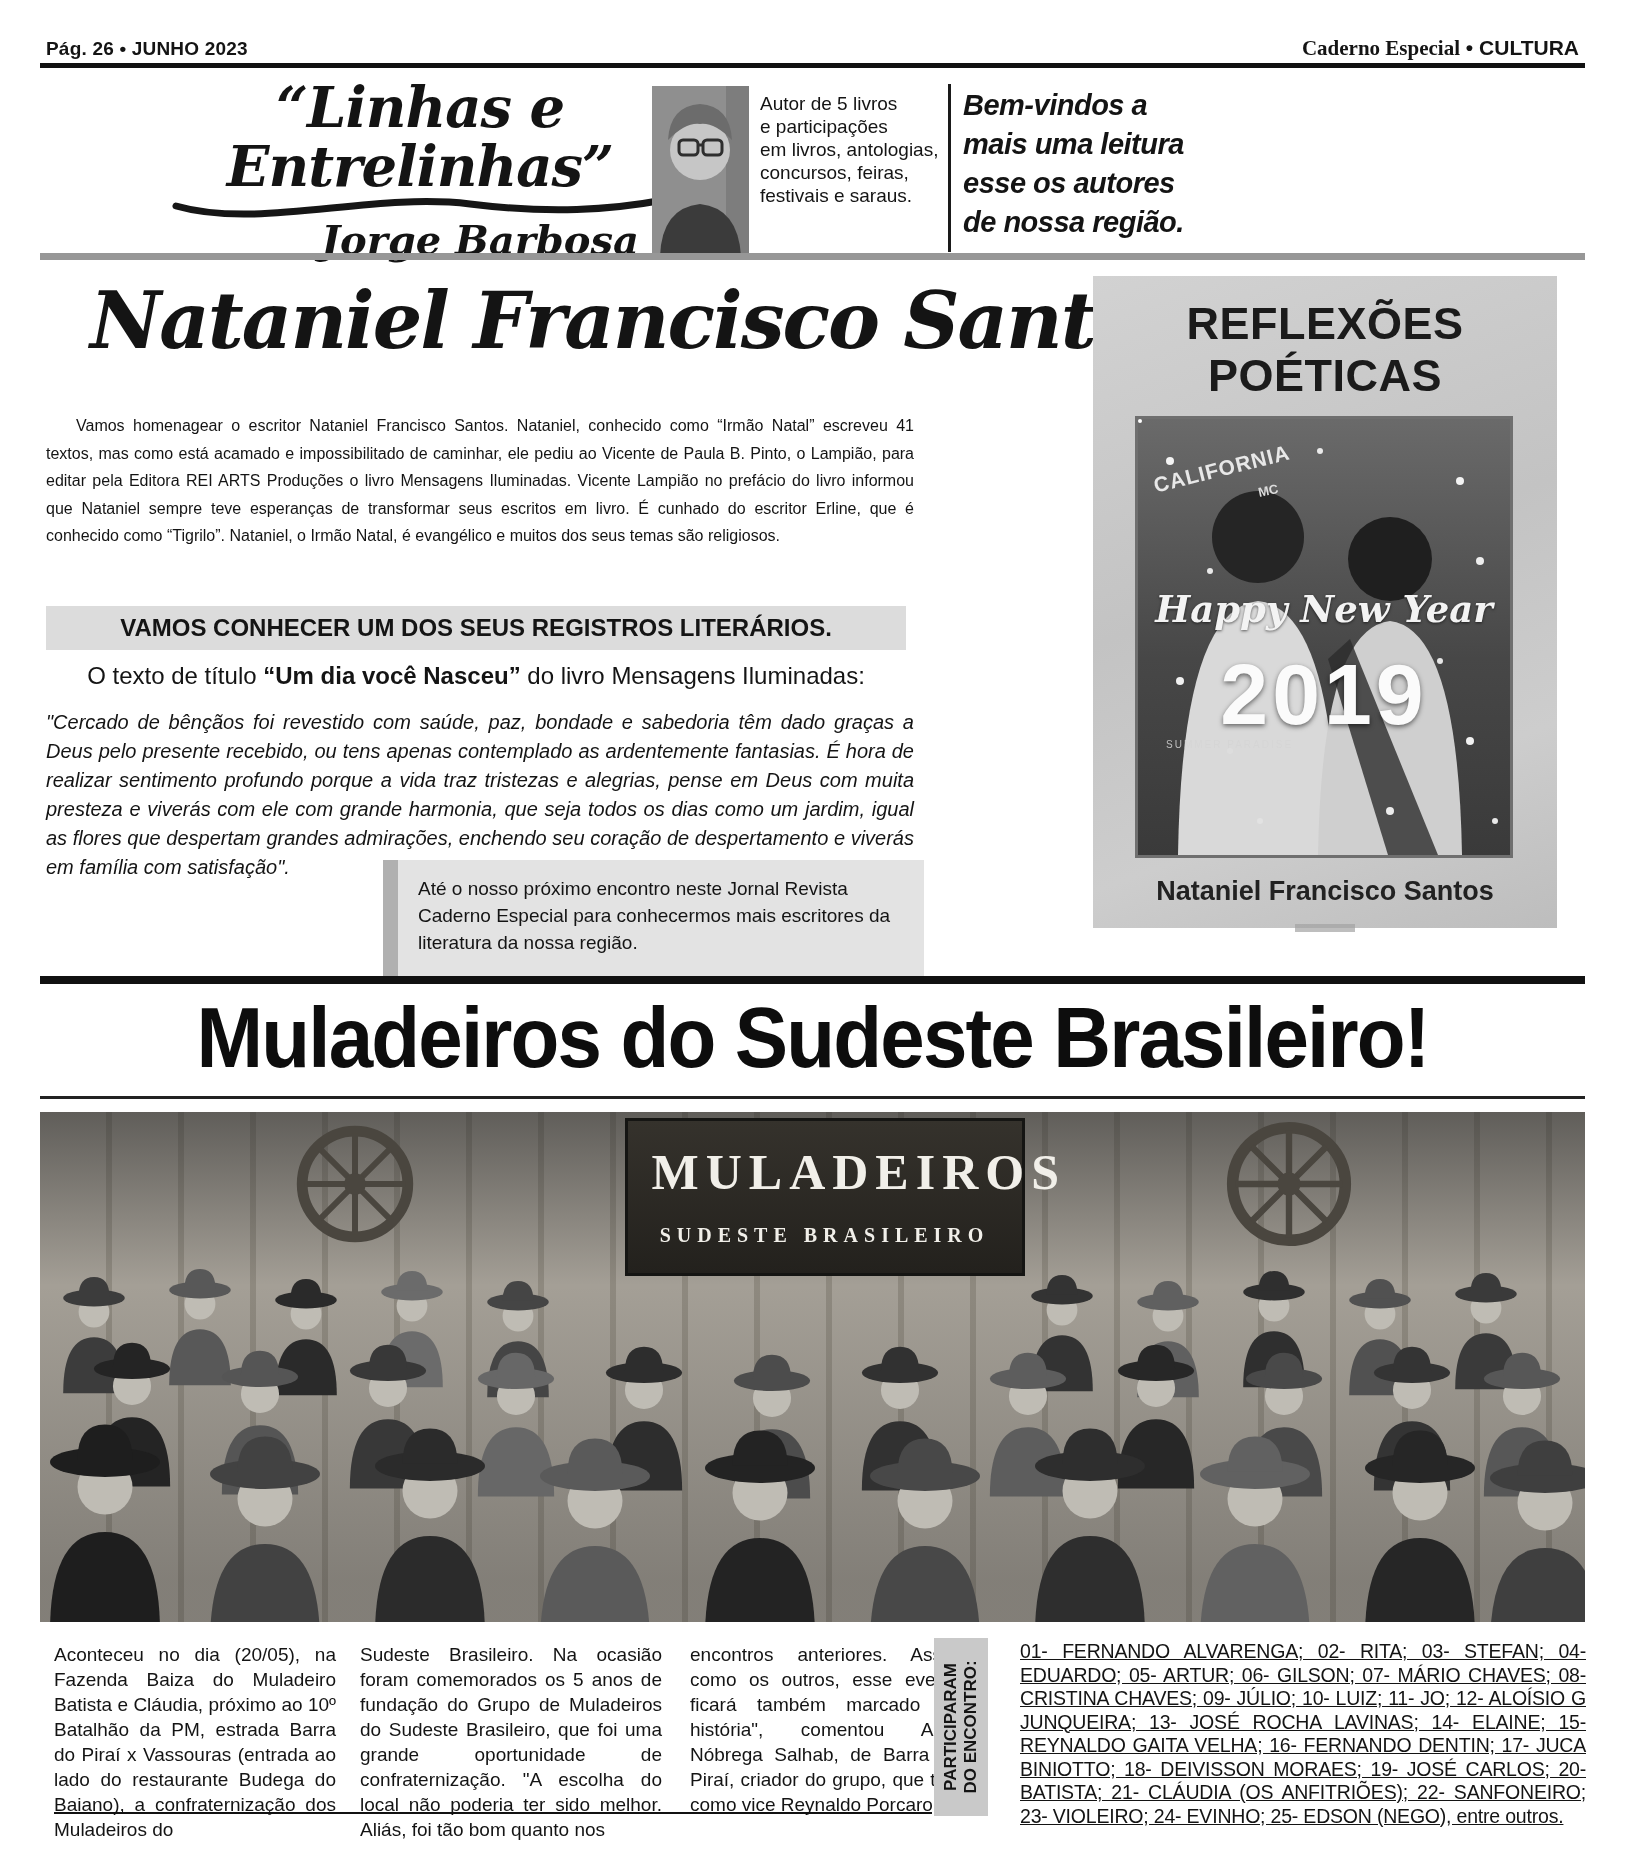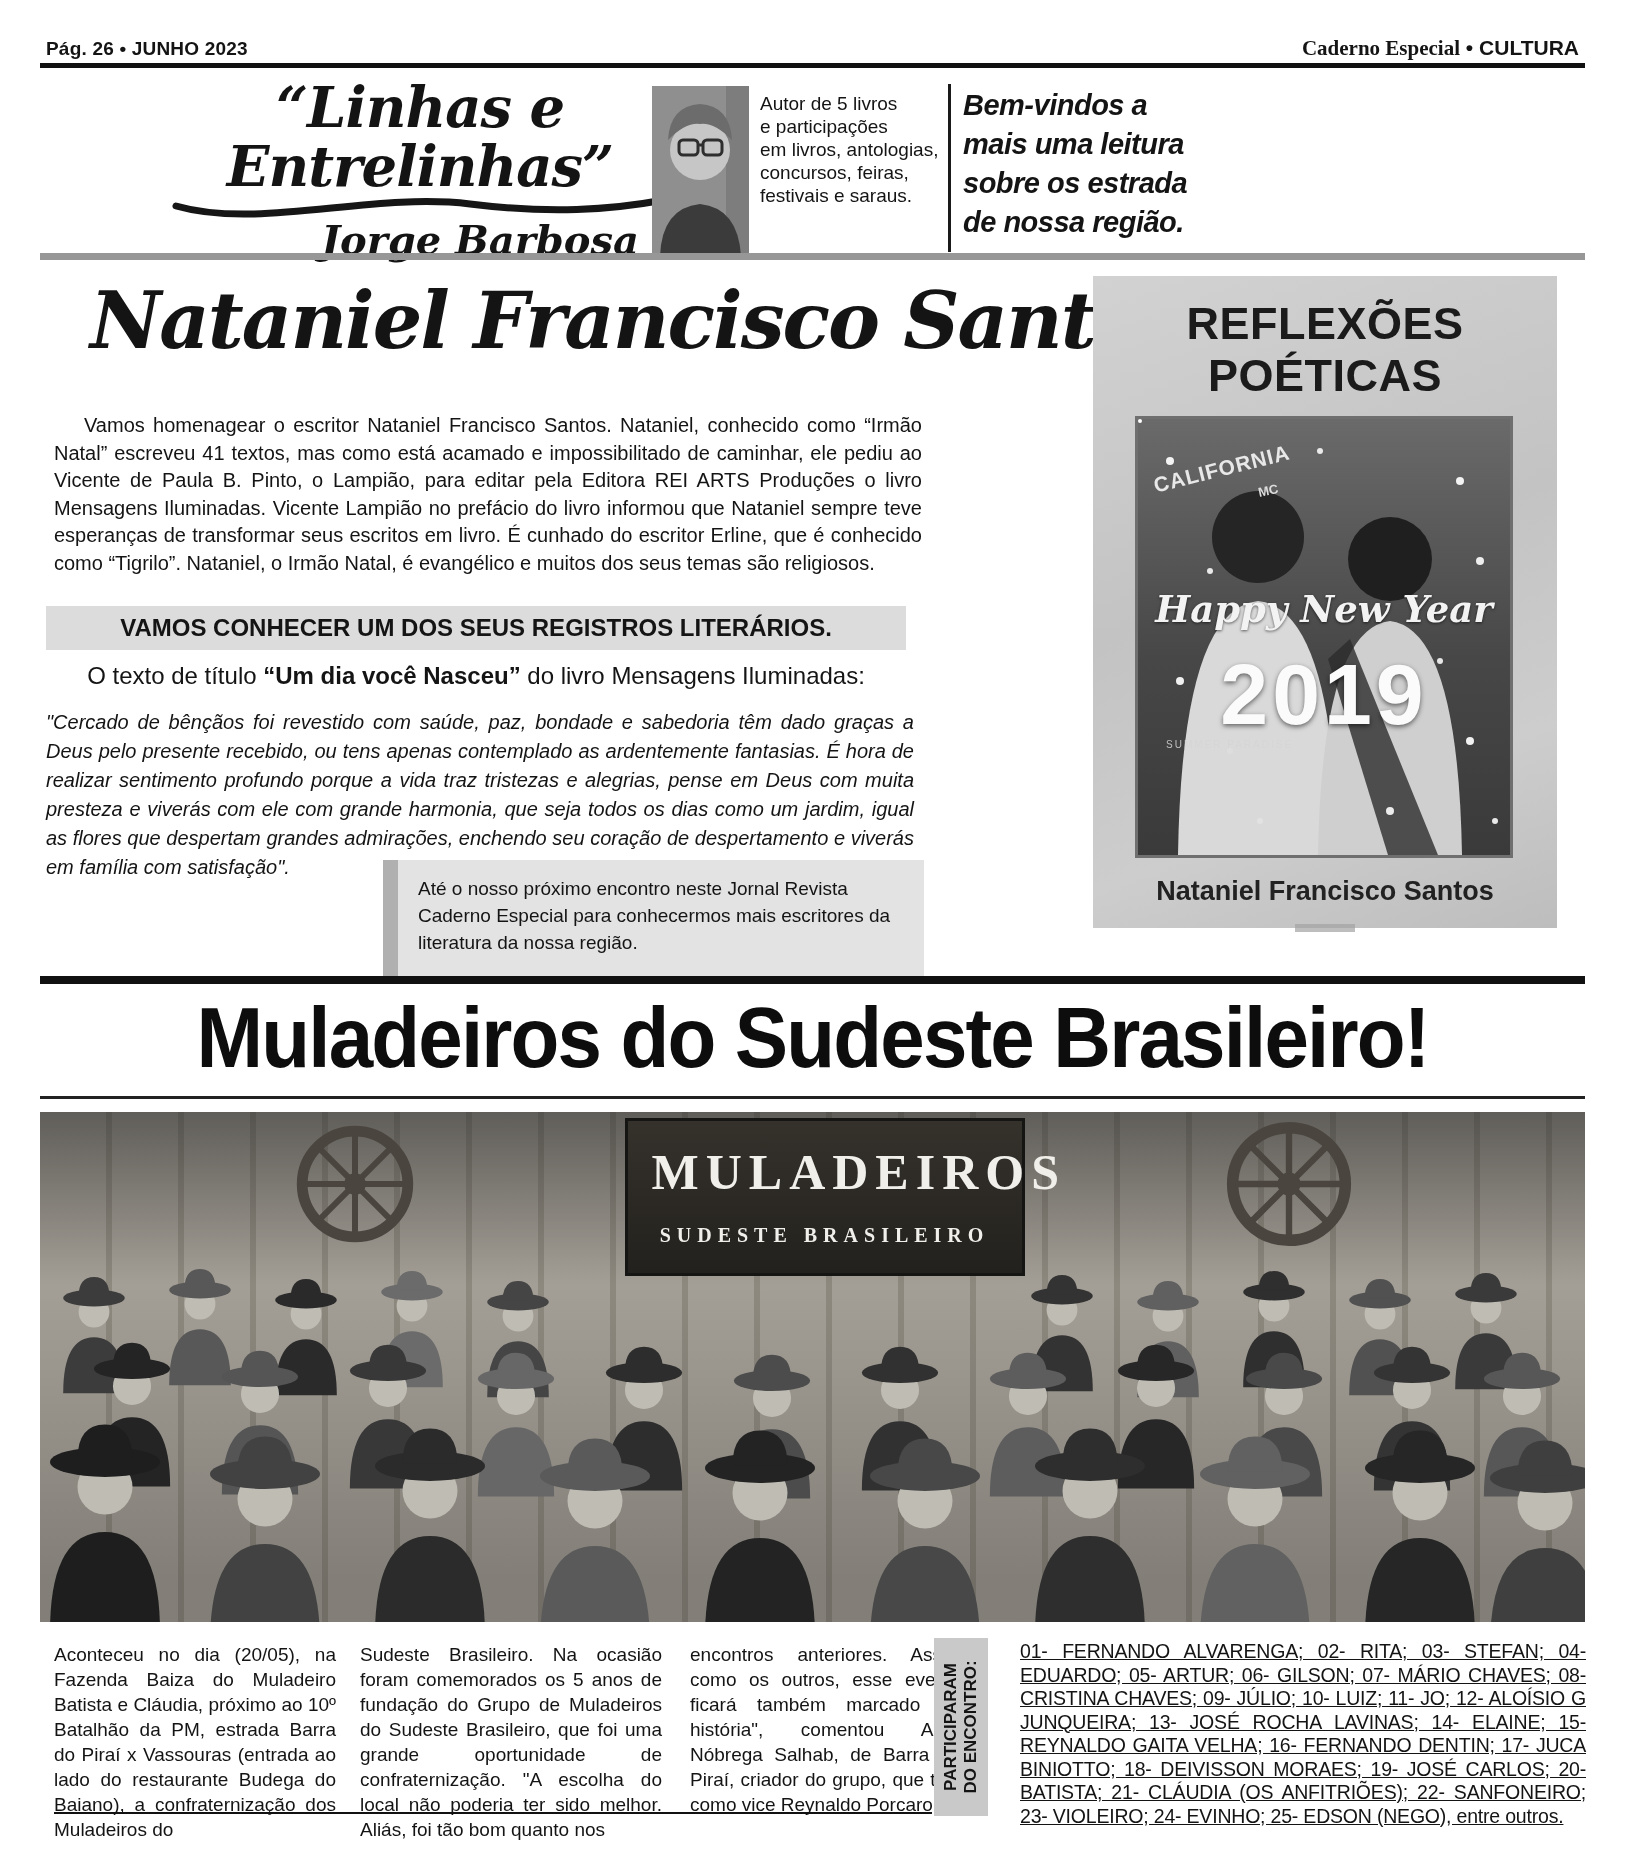"sobre os estrada" div { text: sobre os estrada -> esse os autores }
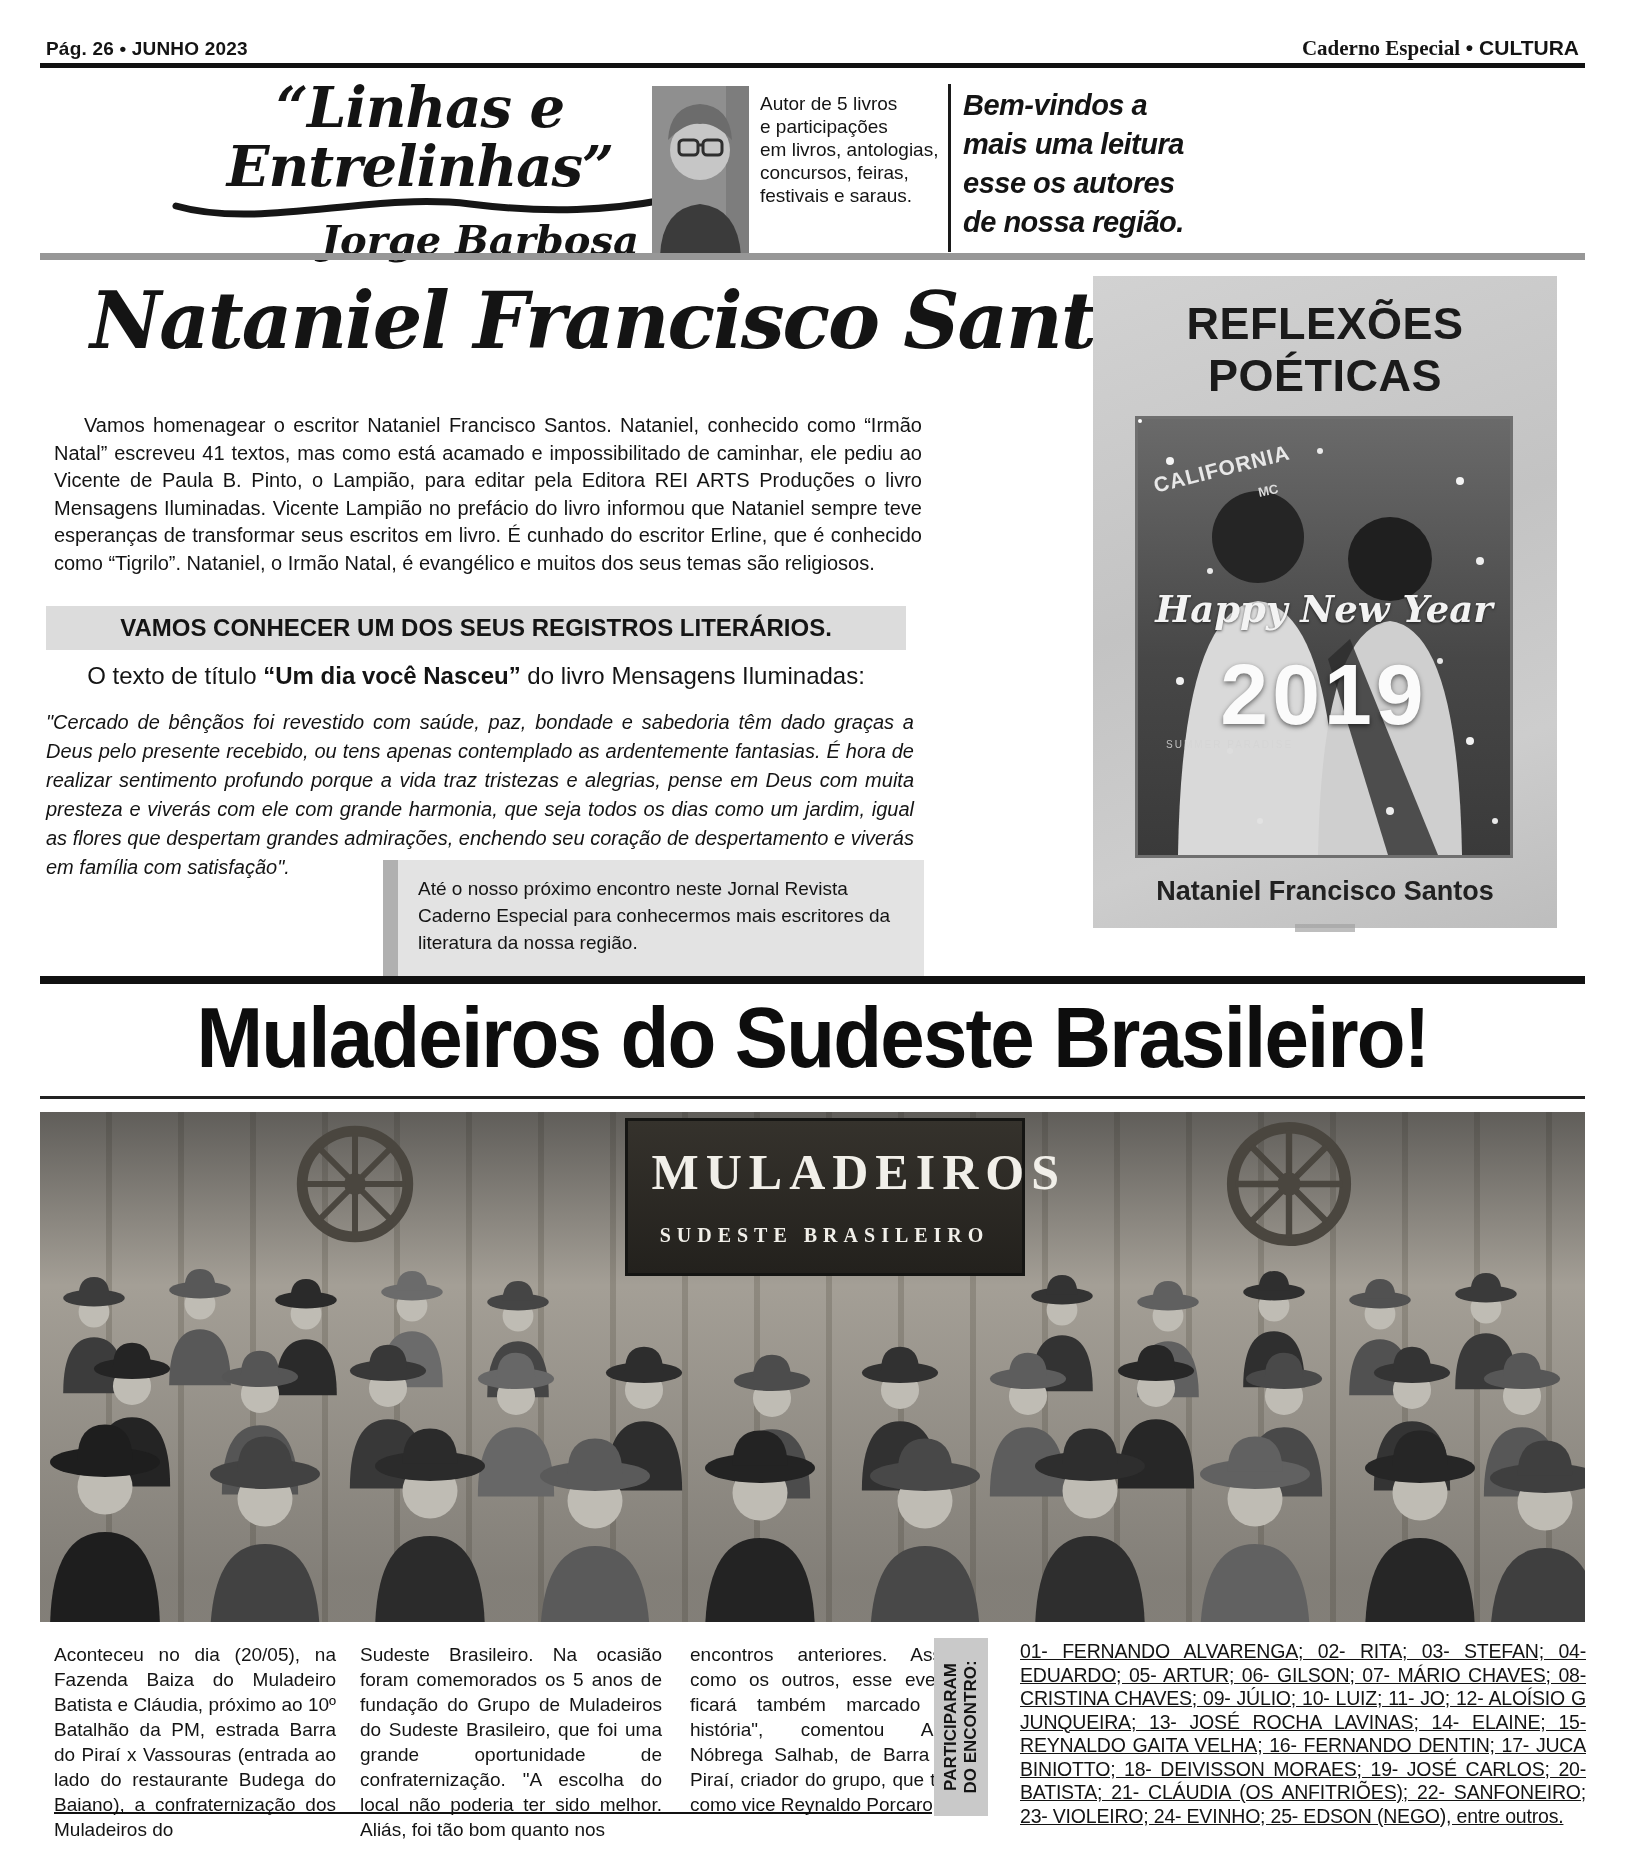"Vamos homenagear o escritor Nataniel" .art-body { font-size: 20px -> 16px; left: 54px -> 46px }
